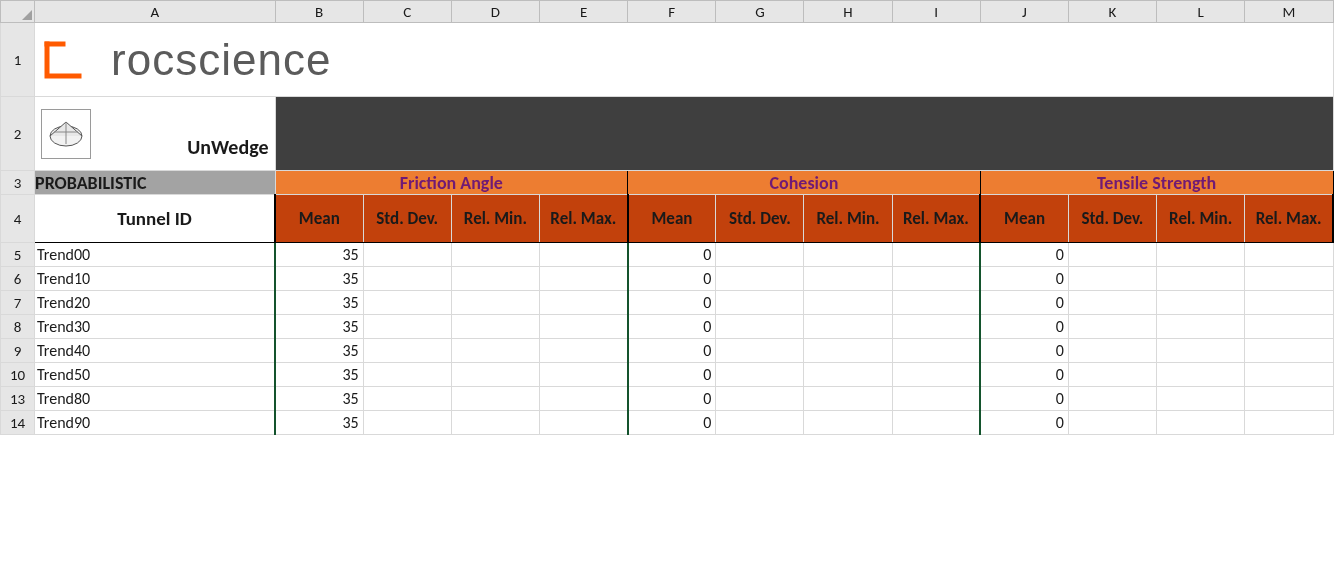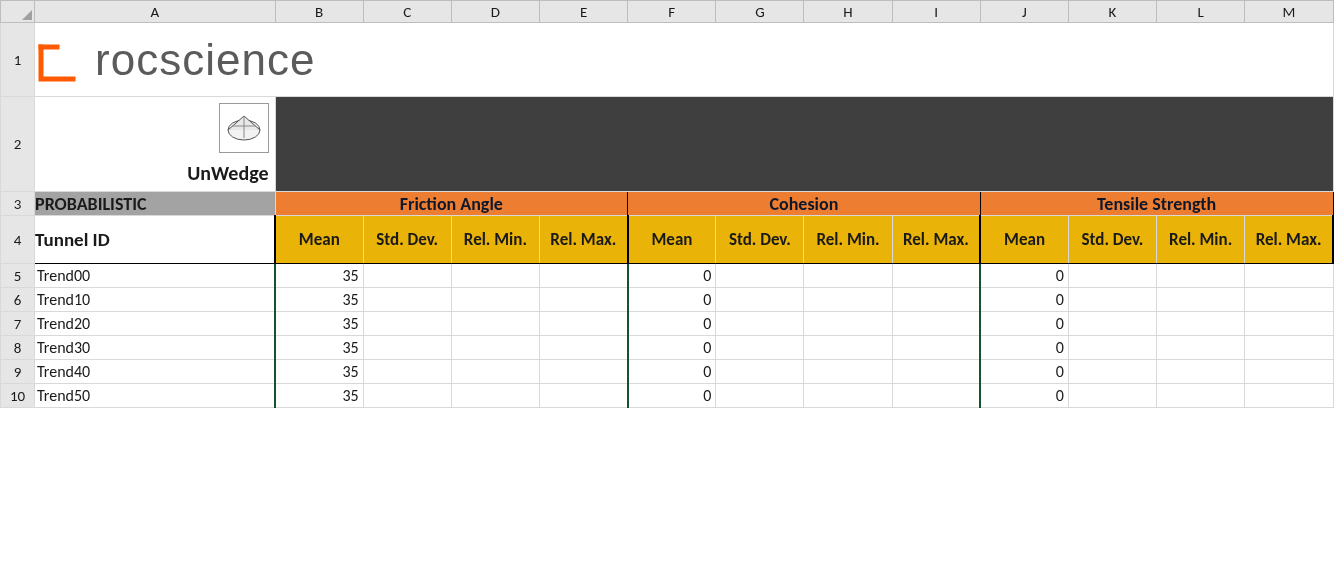"rocscience" .brand-wrap { align-items: flex-end -> center; gap: 16px -> 26px; padding-left: 0 -> 6px }
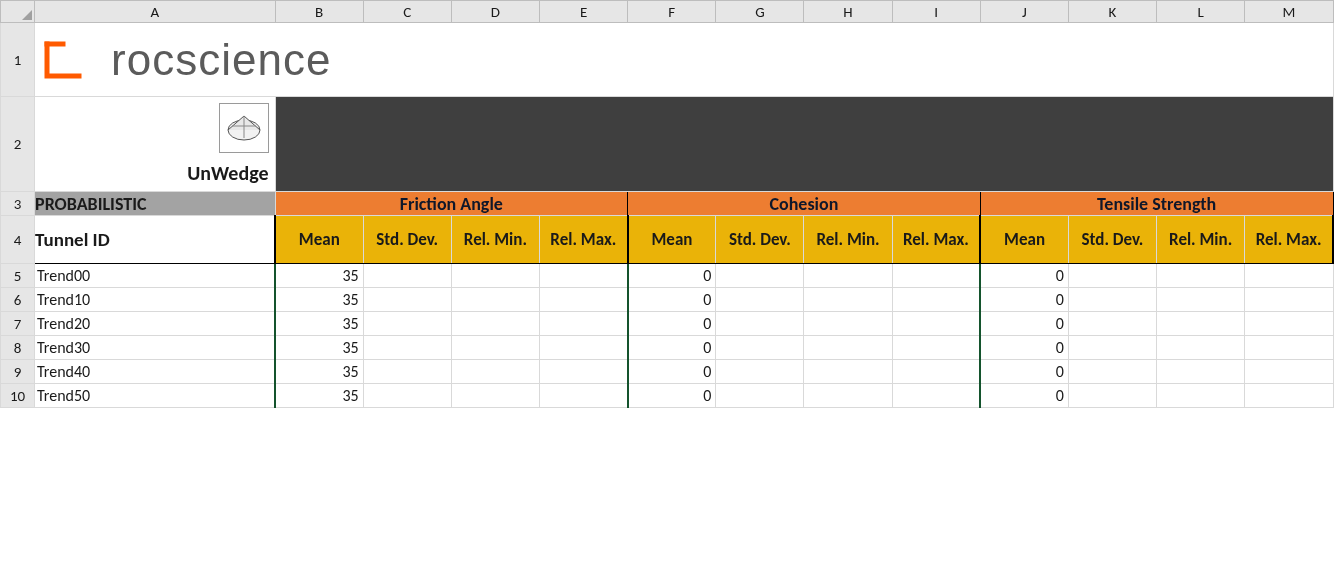"UnWedge" .product-wrap { flex-direction: column -> none }
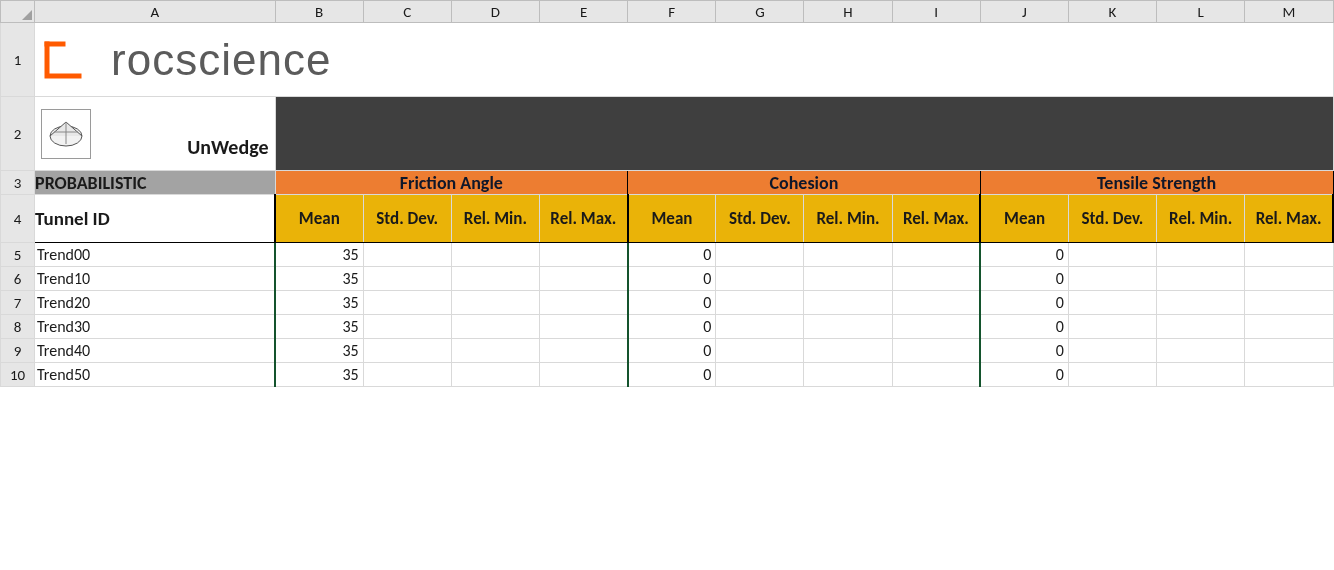"Friction Angle" td.orangehdr { color: #0f172a -> #701a75 }
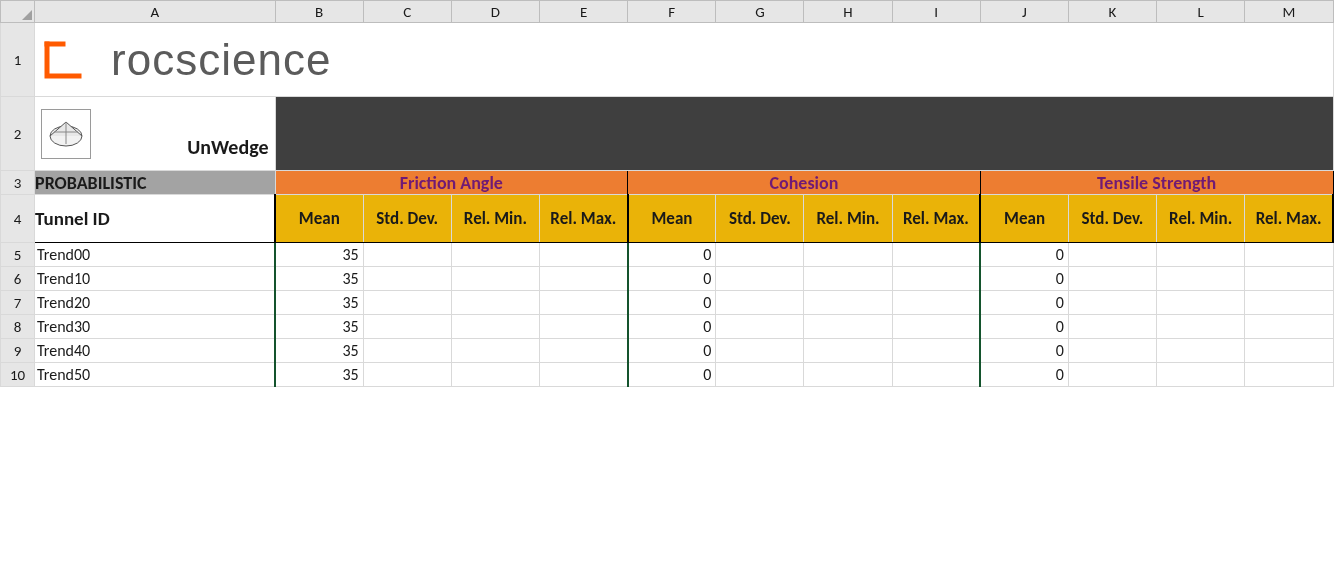"Tunnel ID" tr.subhdr td.idcell { text-align: none -> center }
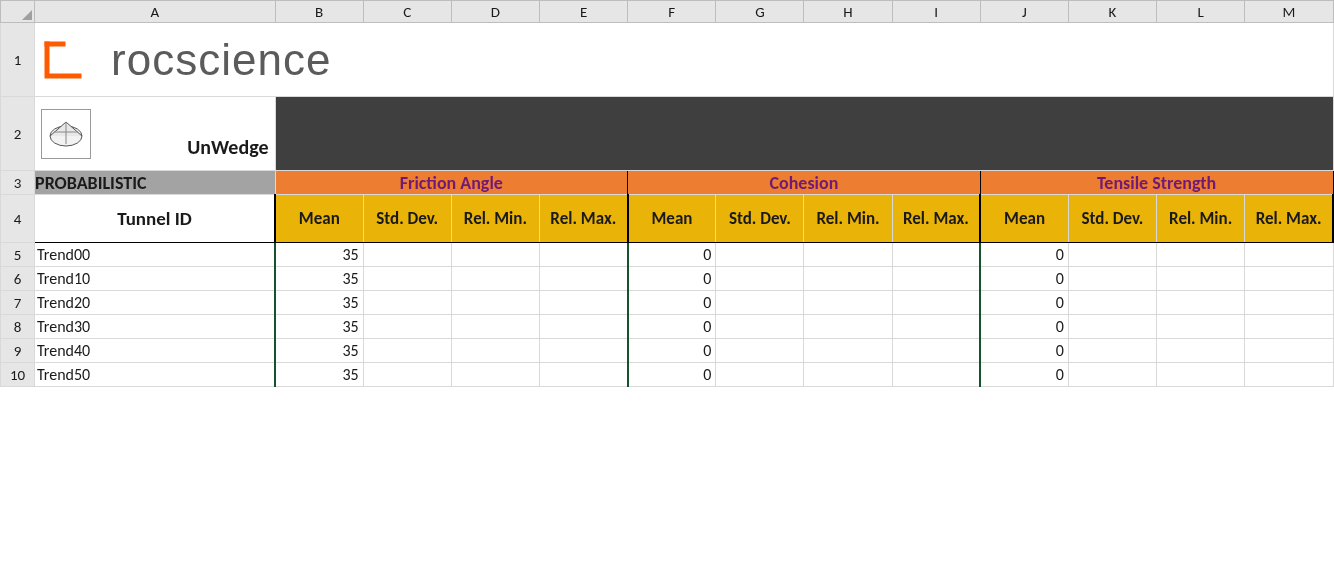"Mean" tr.subhdr td.subcell { background: #eab308 -> #c2410c }
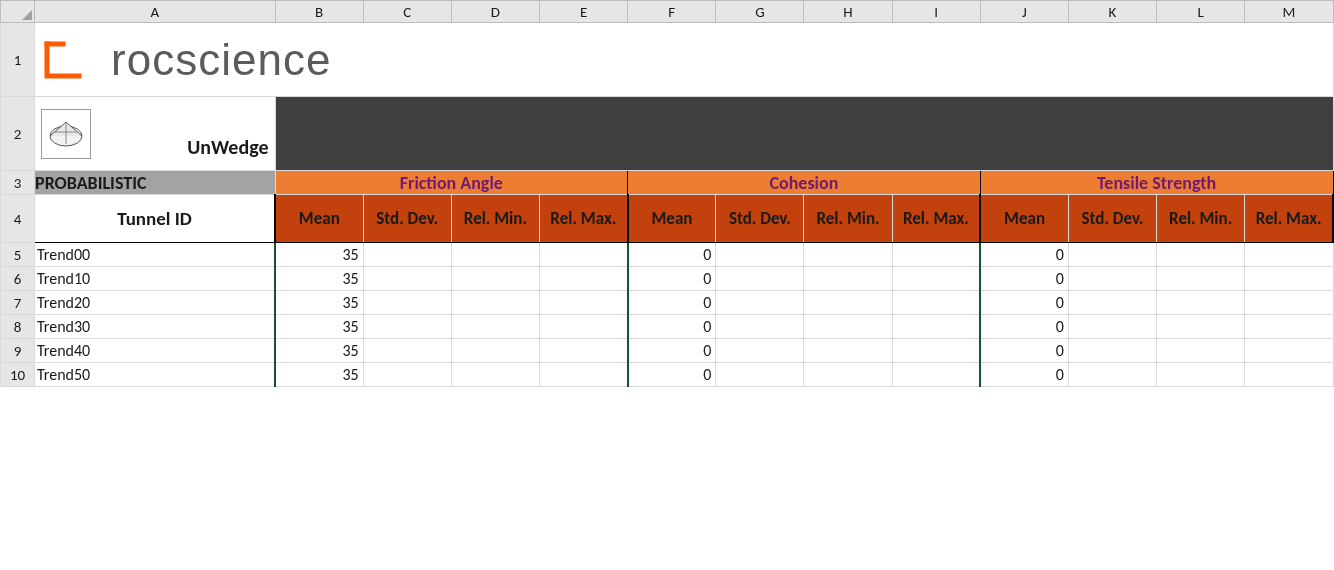"13" tr.datarow { html: none -> <tr> <th>13</th> <td>Trend80</td> <td>35</td> <td></td> <td></td> <td></td> <td>0</td> <td></td> <td></td> <td></td> <td>0</td> <td></td> <td></td> <td></td> </tr> }
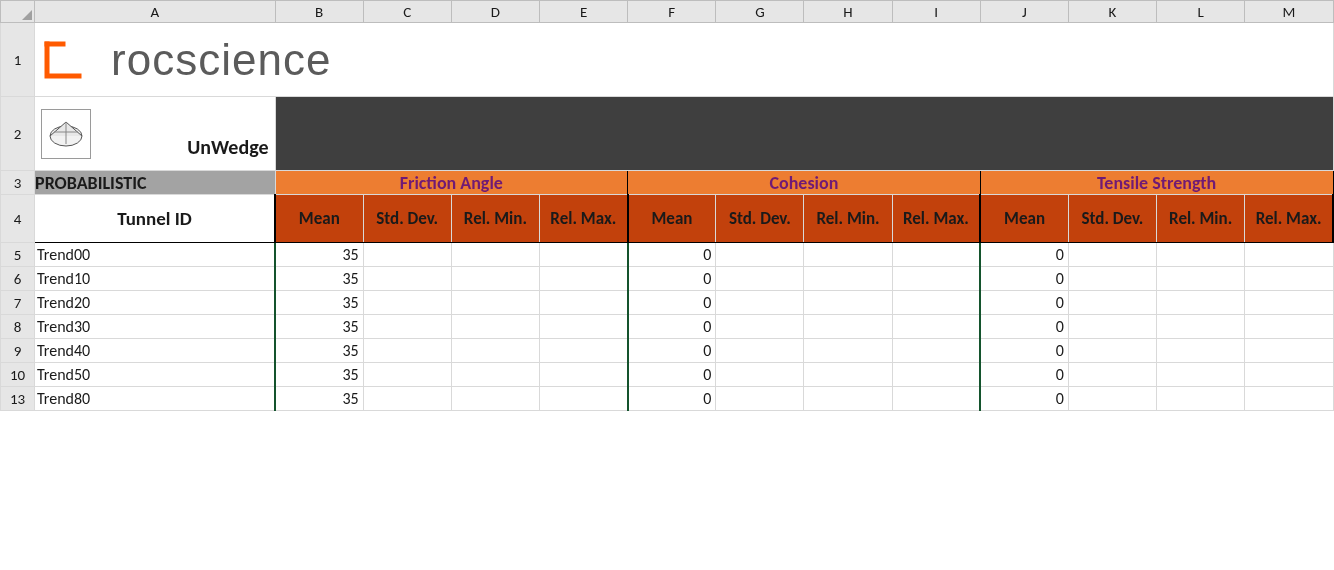"14" tr.datarow { html: none -> <tr> <th>14</th> <td>Trend90</td> <td>35</td> <td></td> <td></td> <td></td> <td>0</td> <td></td> <td></td> <td></td> <td>0</td> <td></td> <td></td> <td></td> </tr> }
